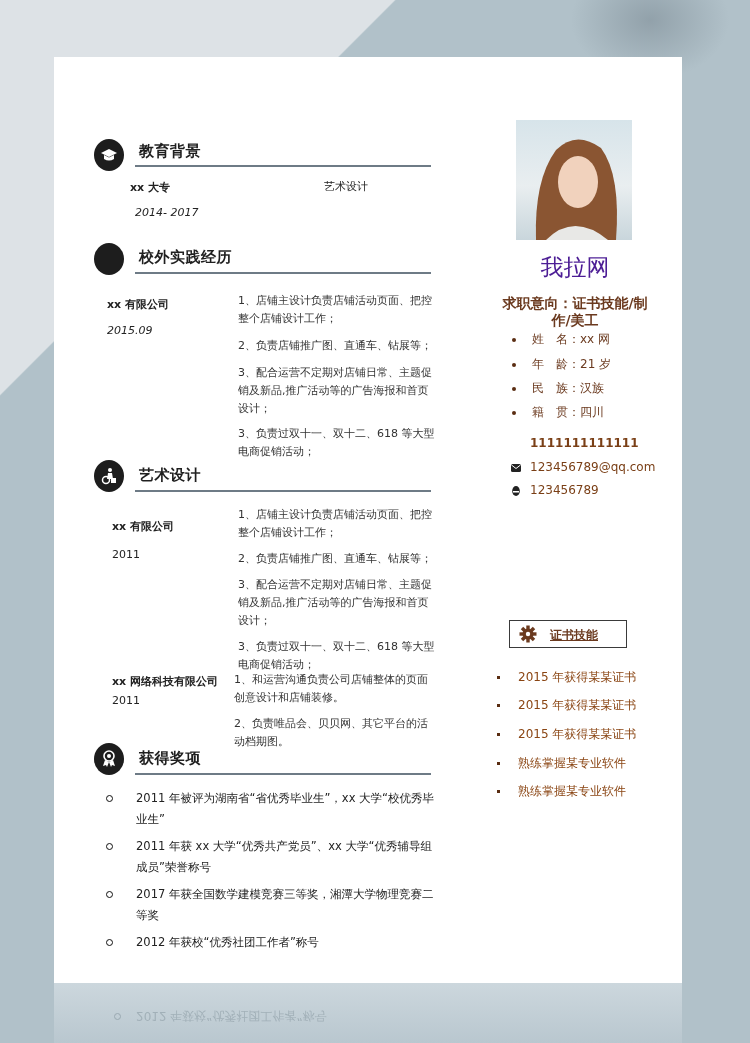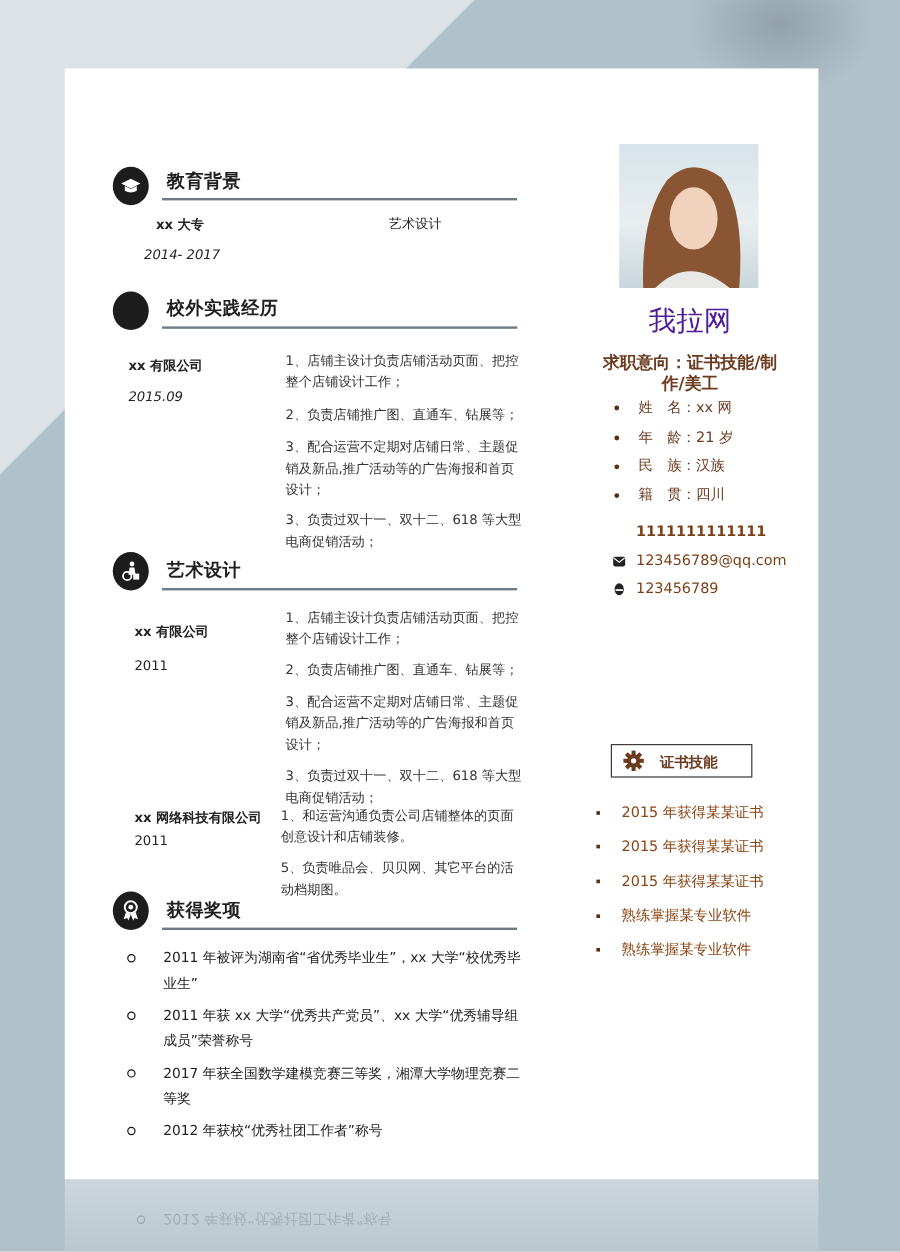"2014- 2017" div.t { left: 120px -> 135px }
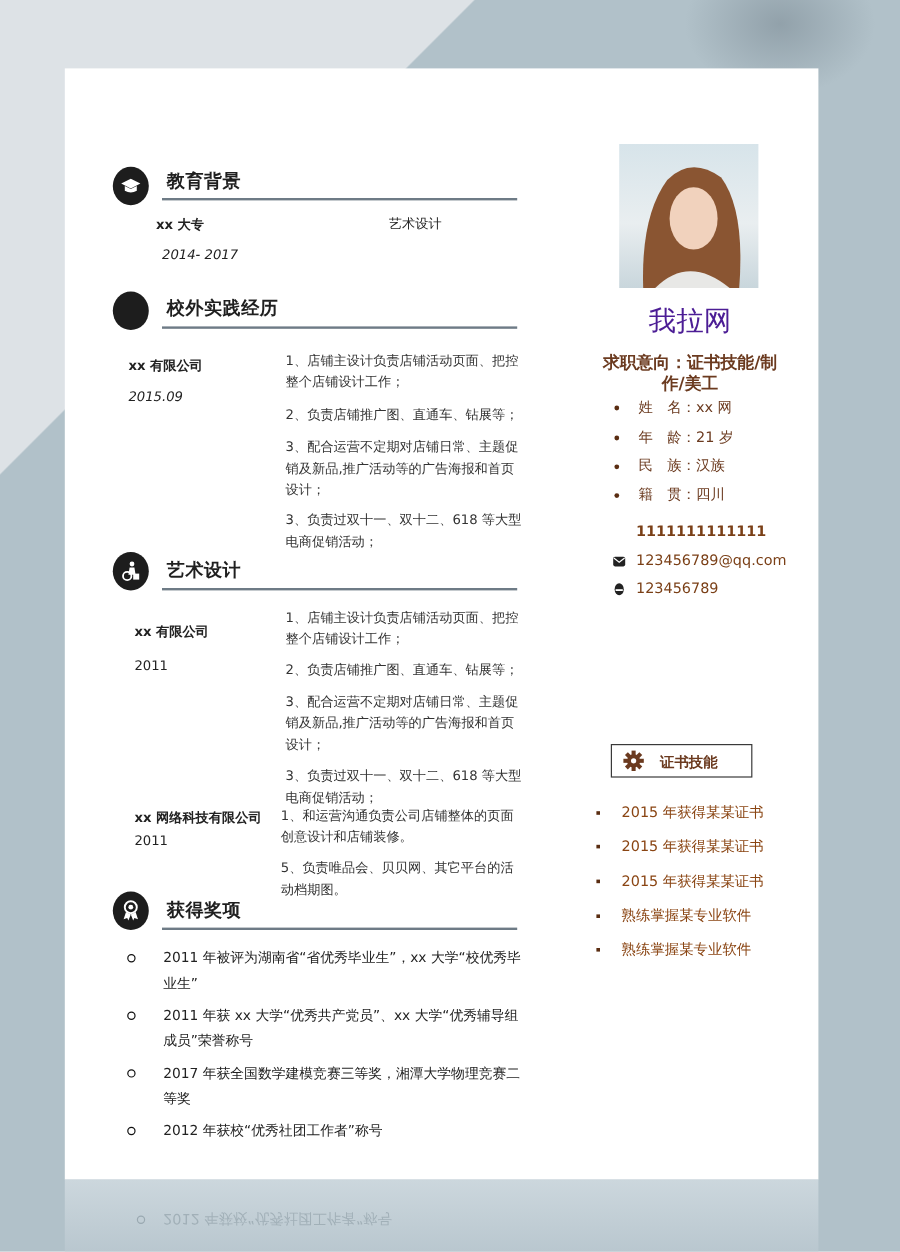"证书技能" .cert-title { text-decoration: none -> underline }
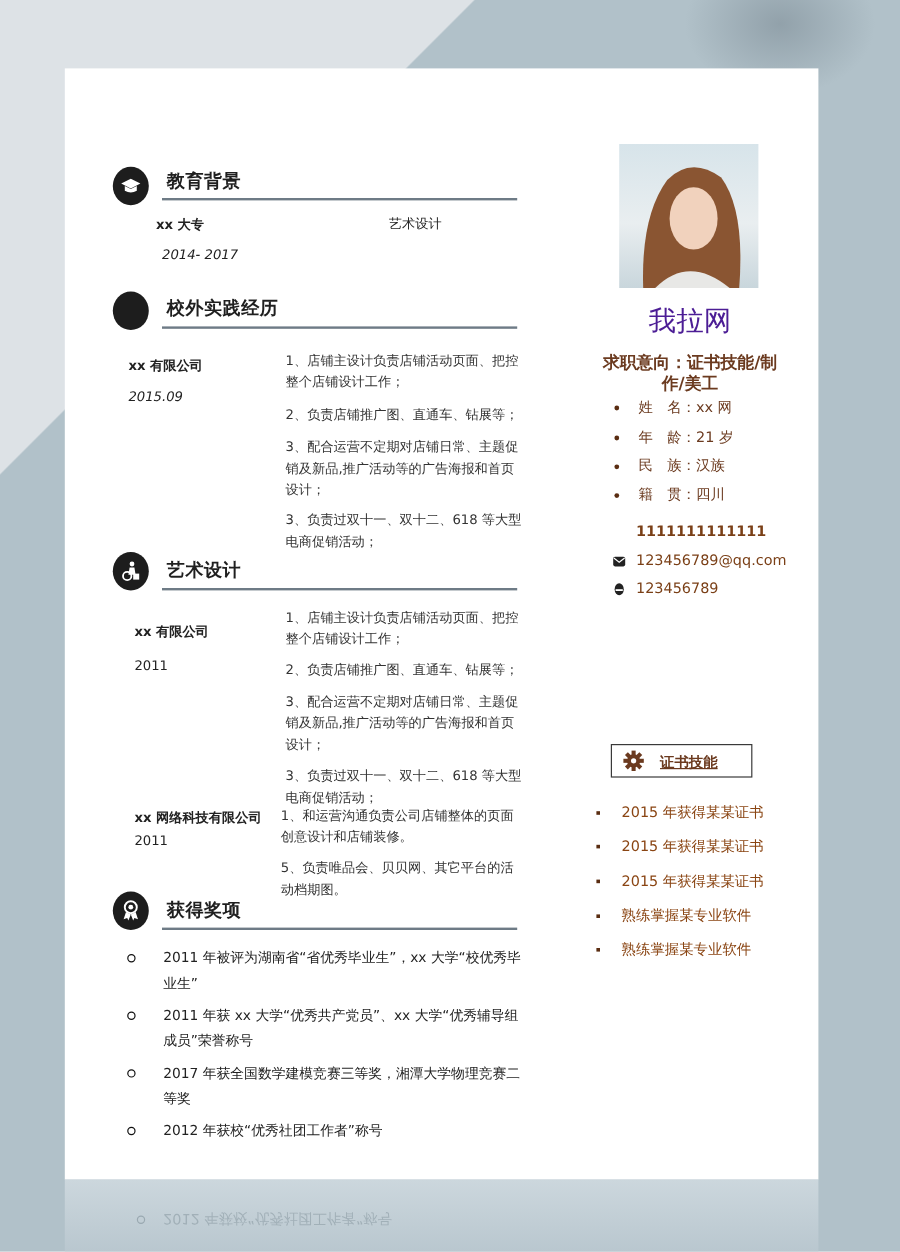"5、负责唯品会、贝贝网、其它平台的活动档期图。" div.para { text: 5 -> 2 }
